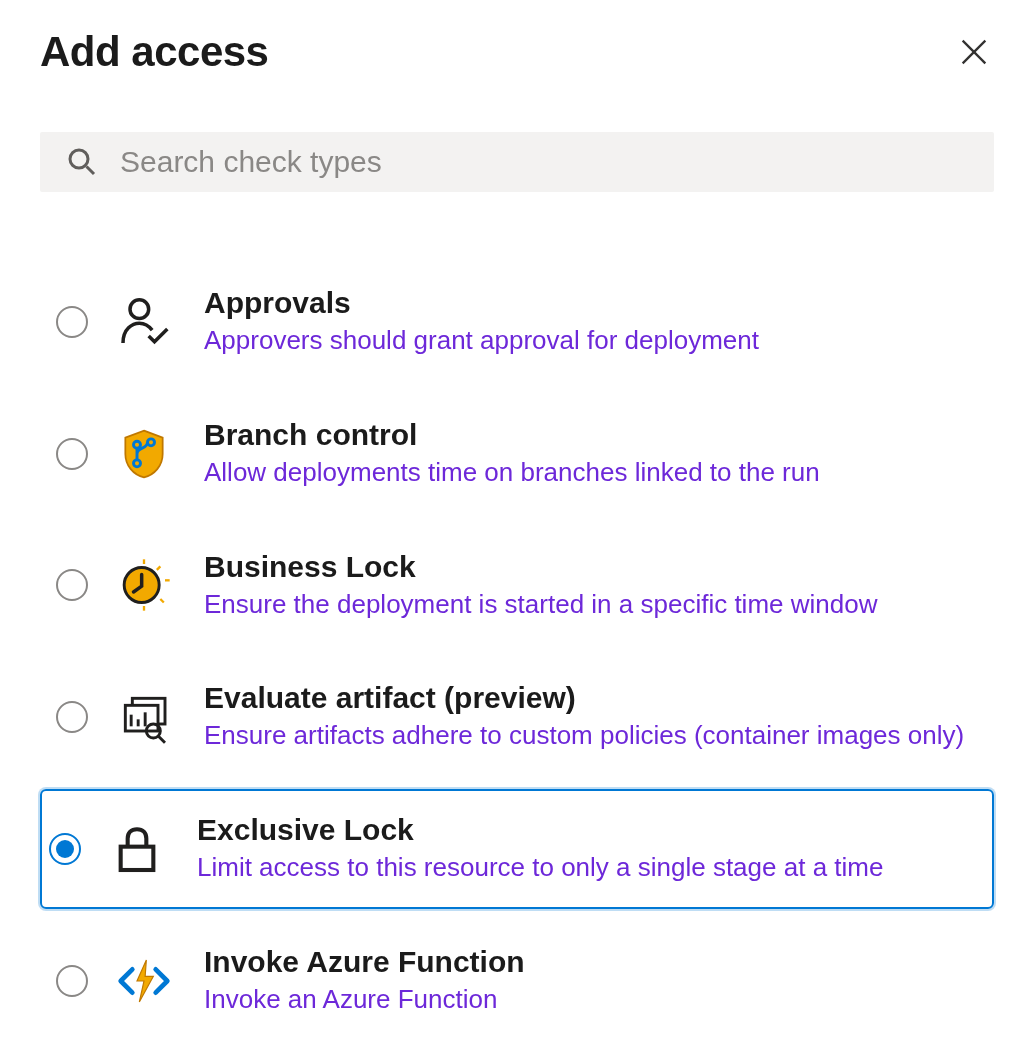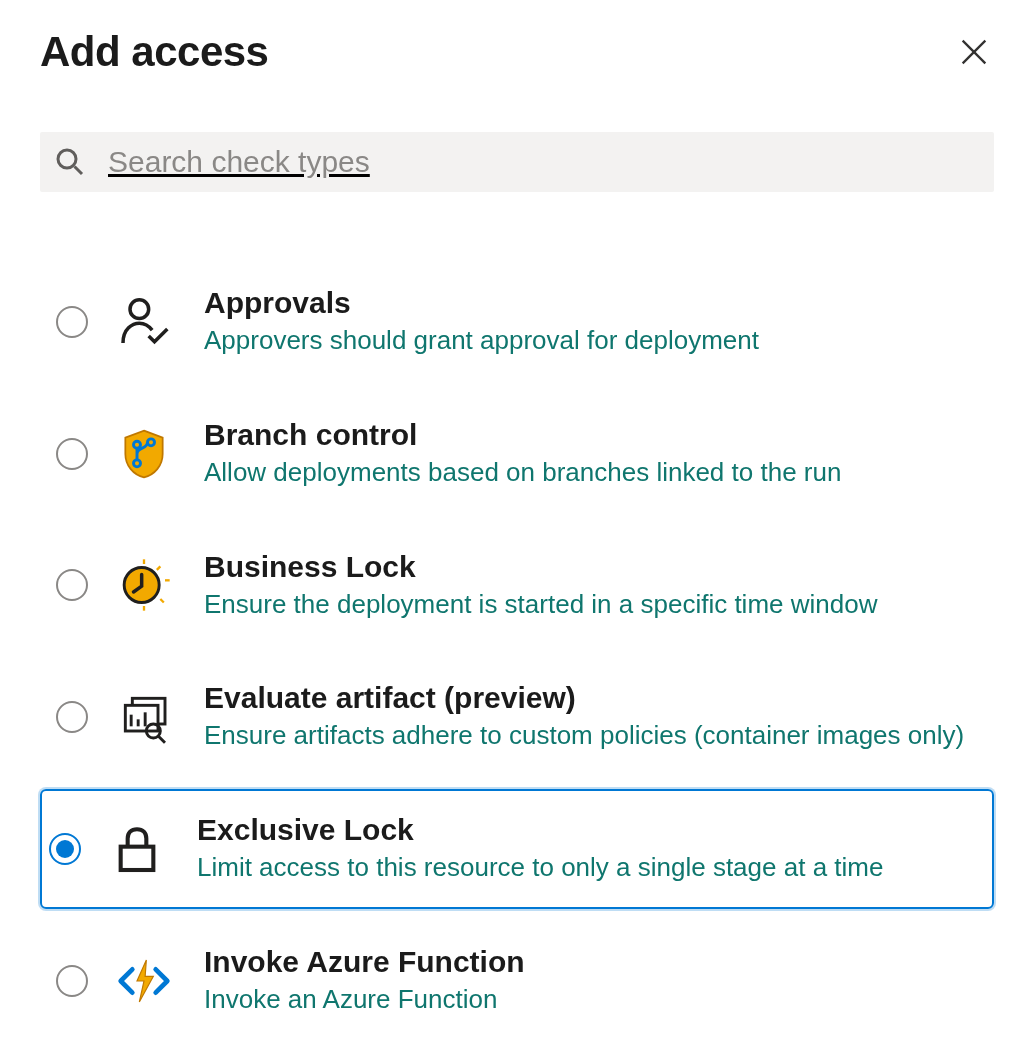"Search check types" .search-box { padding: 12px 12px -> 12px 24px; text-decoration: underline -> none }
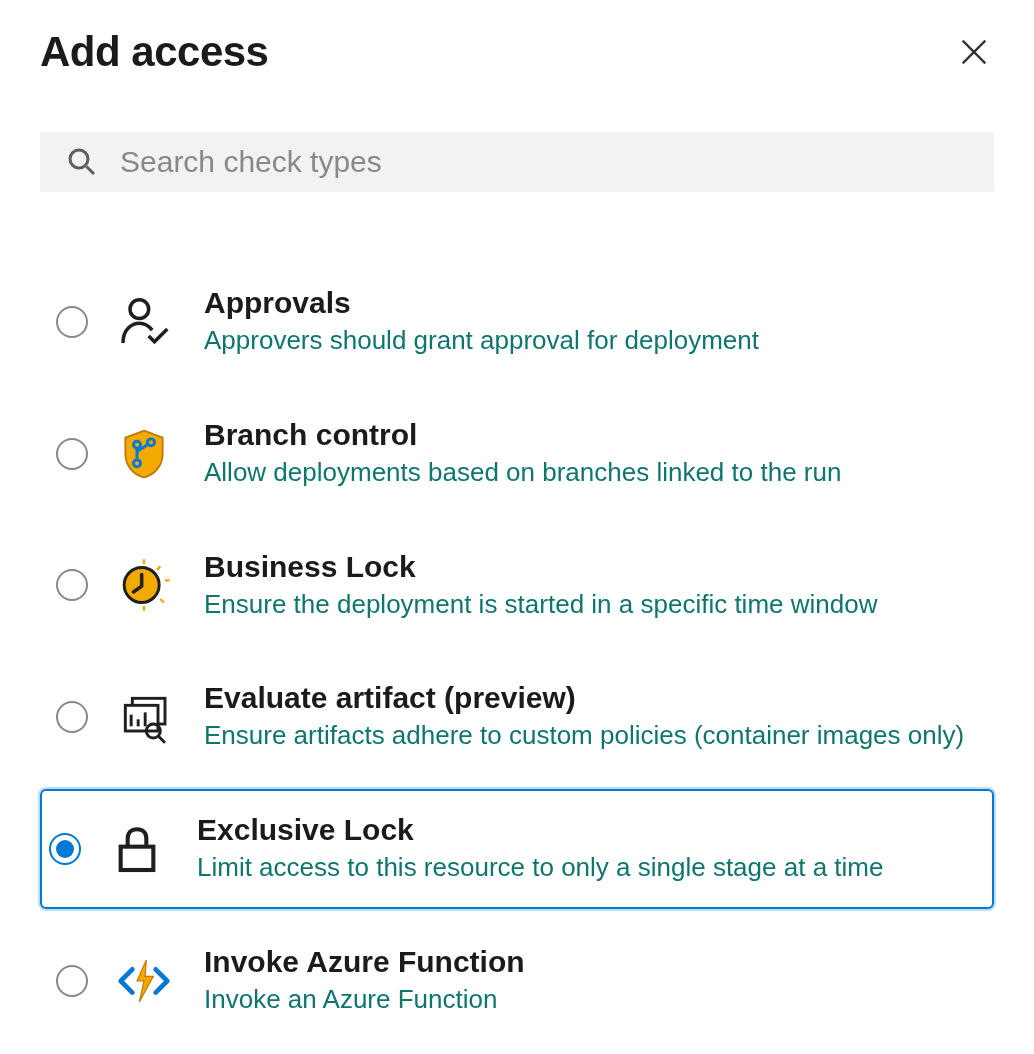"Approvers should grant approval for" .item-desc { color: #0f766e -> #6d28d9 }
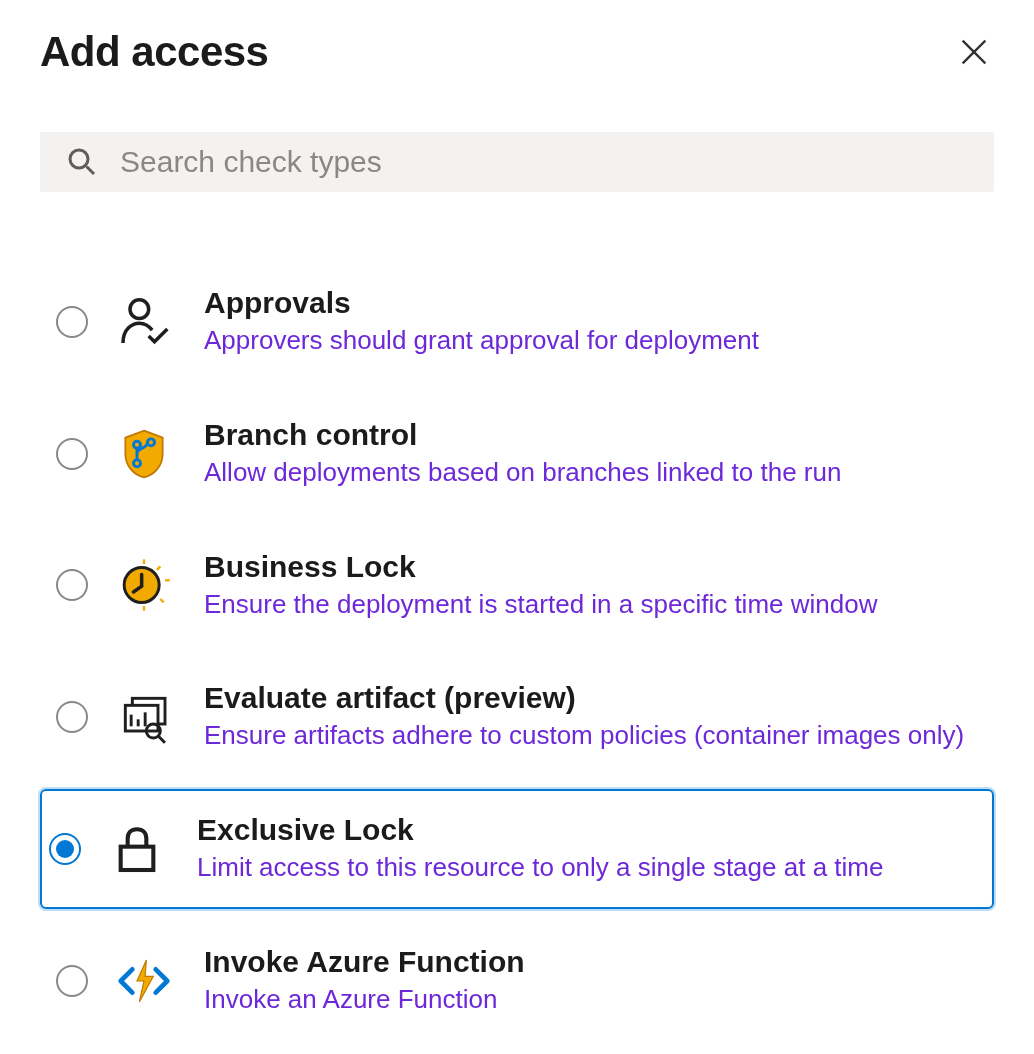"Allow deployments based on branches" div.item-desc { text: based -> time }
